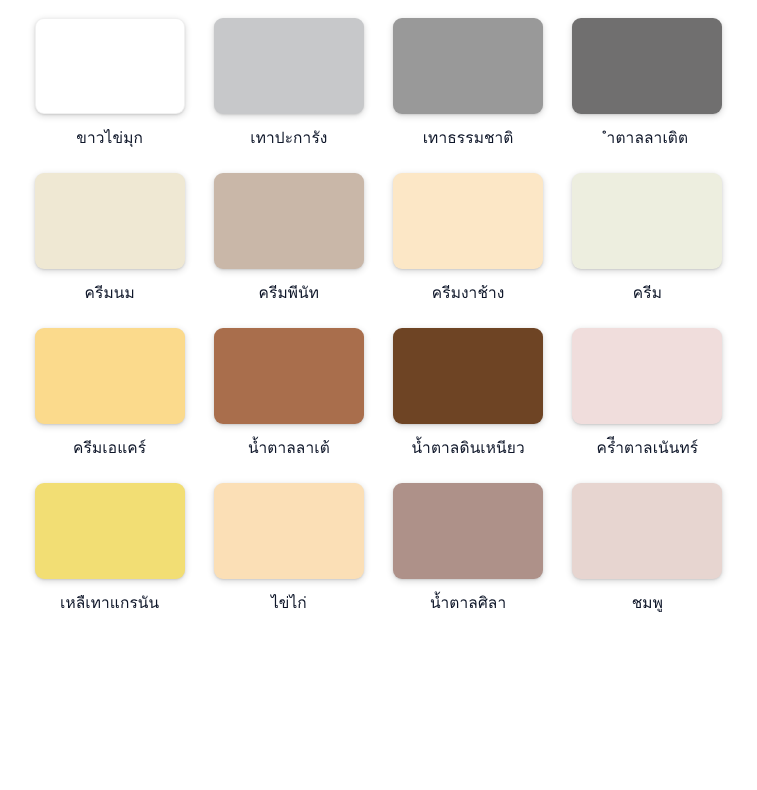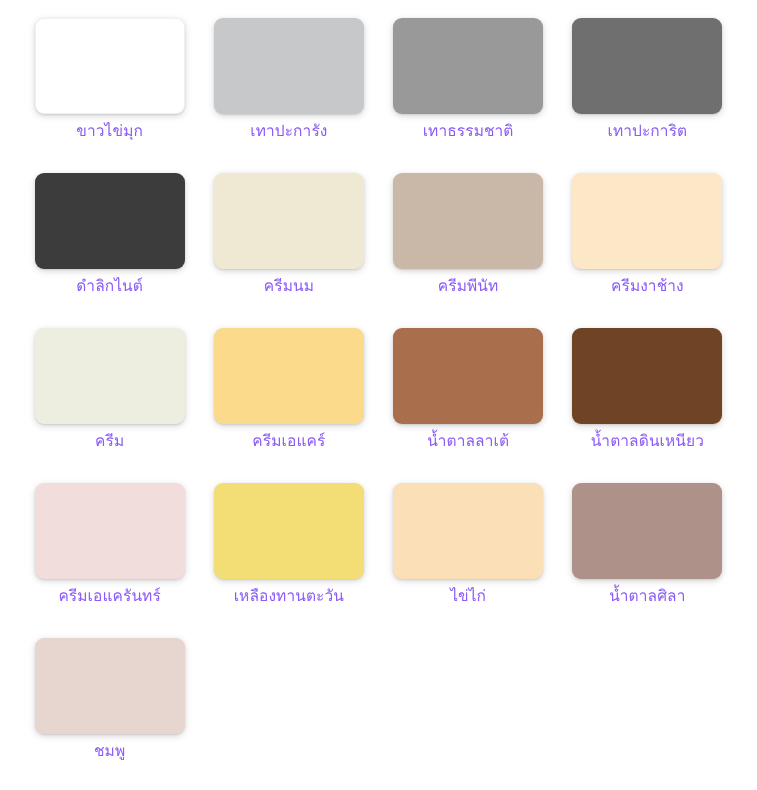"ขาวไข่มุก" .swatch-label { color: #8b5cf6 -> #0f172a; margin-top: 8px -> 15px }
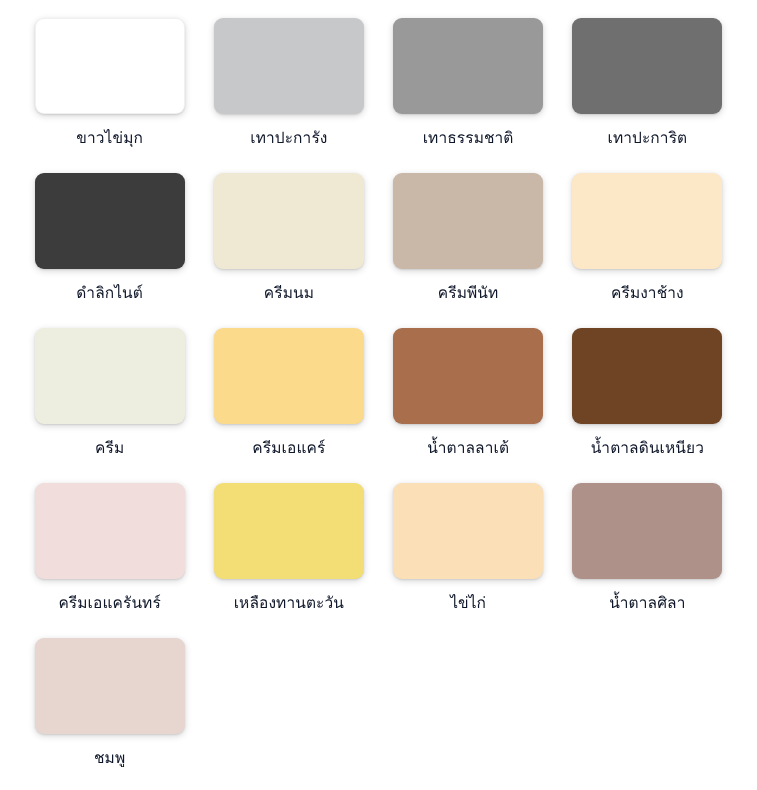"เทาปะการิต" div.swatch-label { text: เทาปะการิต -> ำตาลลาเติต }
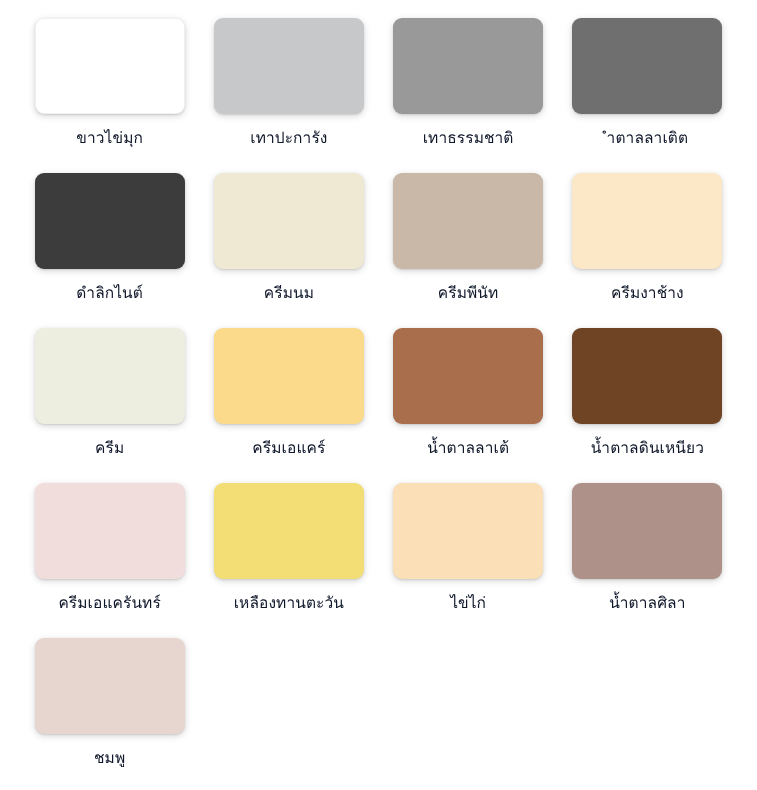"ดำลิกไนต์" div.swatch-card { html: <div> <div></div> <div>ดำลิกไนต์</div> </div> -> none }
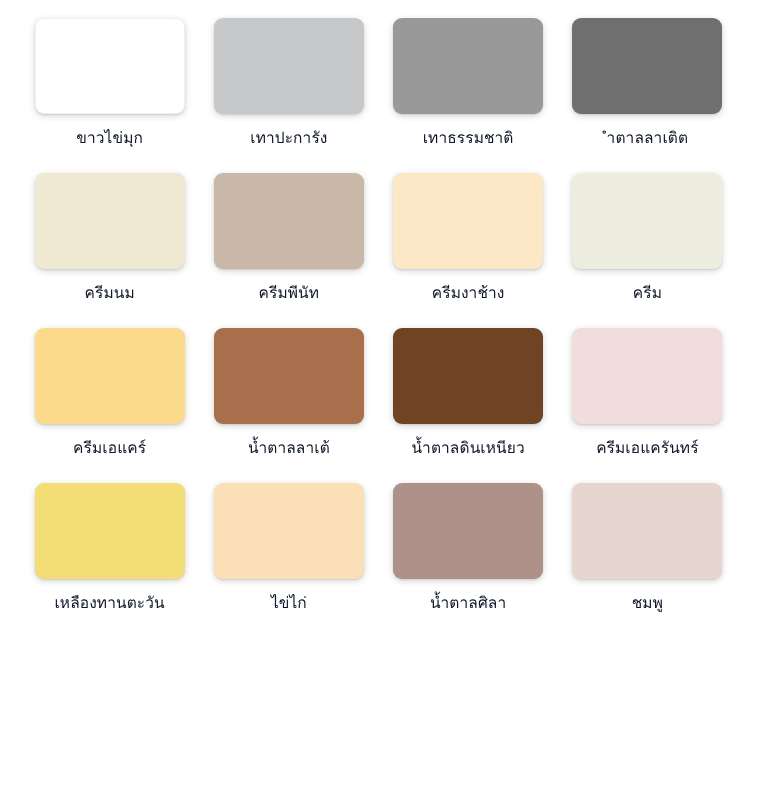"ครีมเอแครันทร์" div.swatch-label { text: ครีมเอแครันทร์ -> ครีำตาลเนันทร์ }
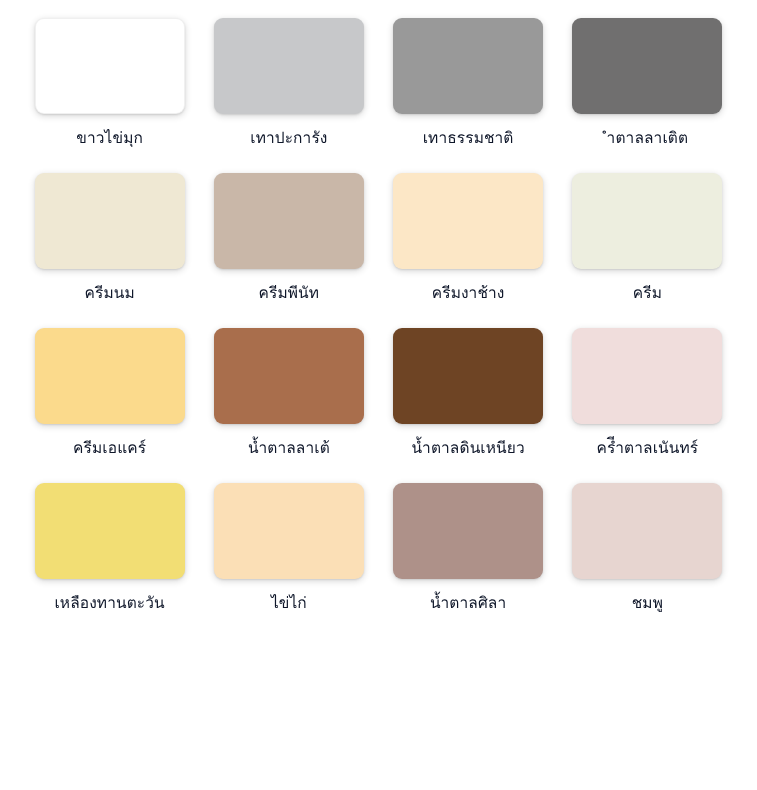"เหลืองทานตะวัน" div.swatch-label { text: เหลืองทานตะวัน -> เหลืเทาแกรนัน }
